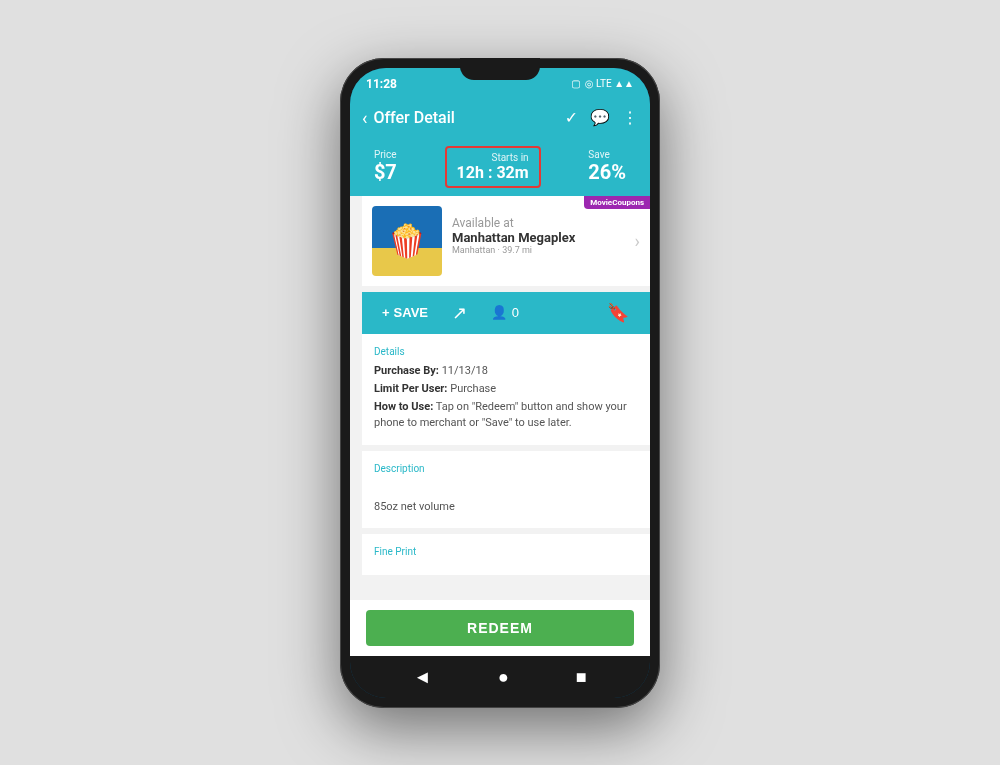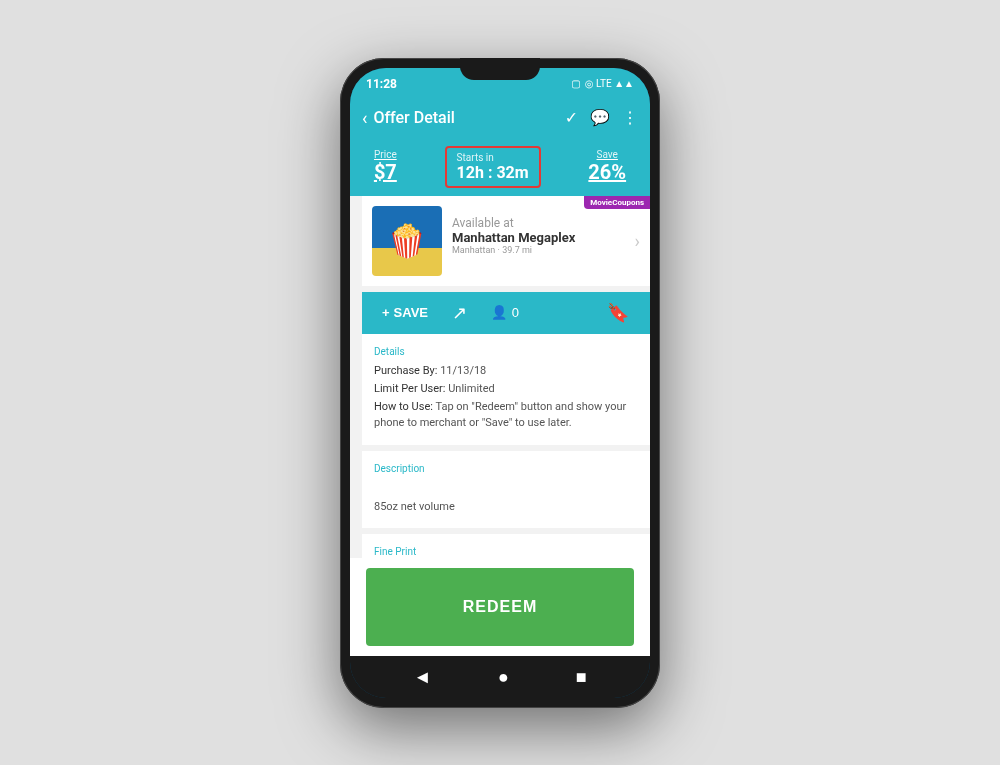"Price" .price-item { text-align: center -> none; text-decoration: underline -> none }
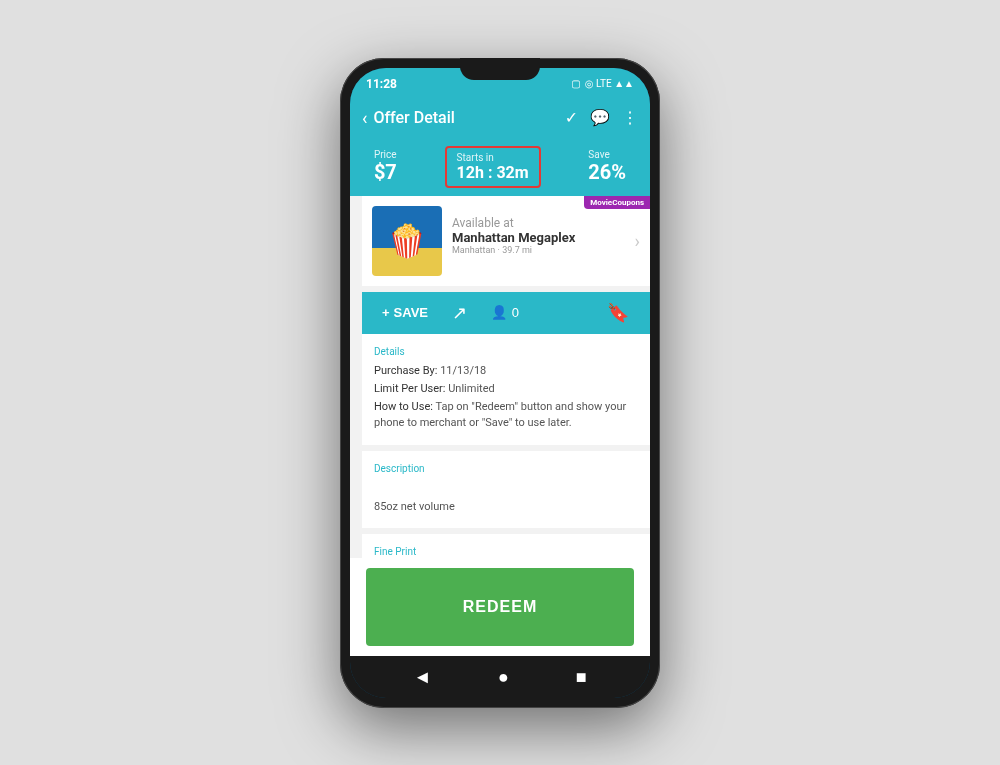"Starts in" .starts-in-box { text-align: left -> right }
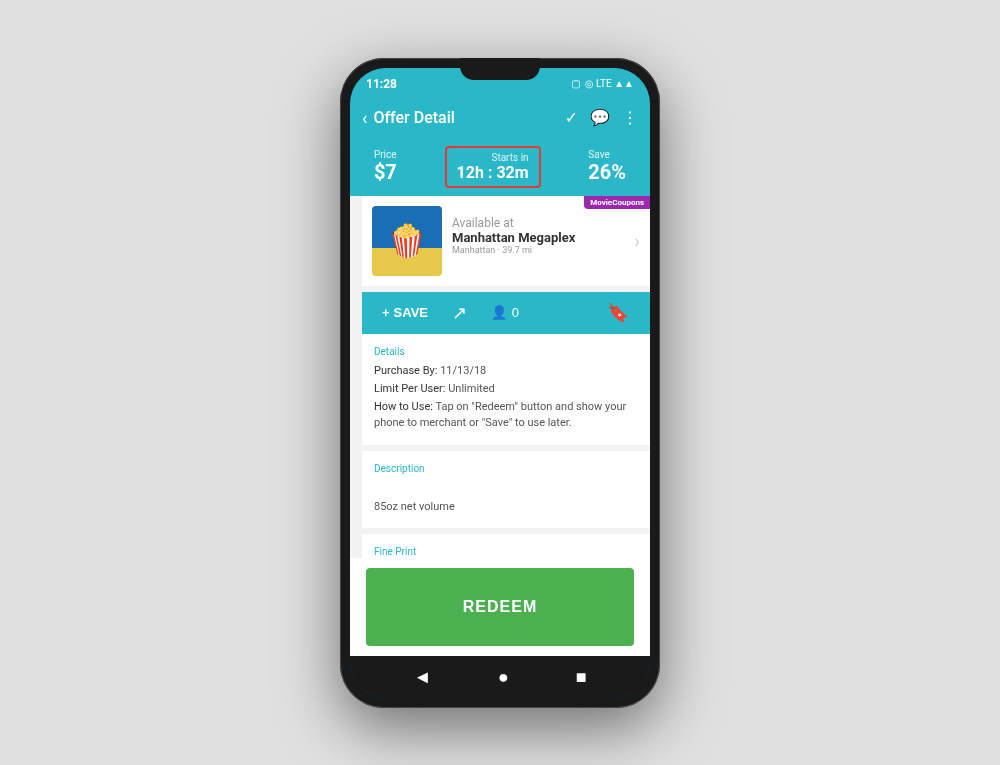"Purchase By:" .detail-label { font-weight: normal -> bold }
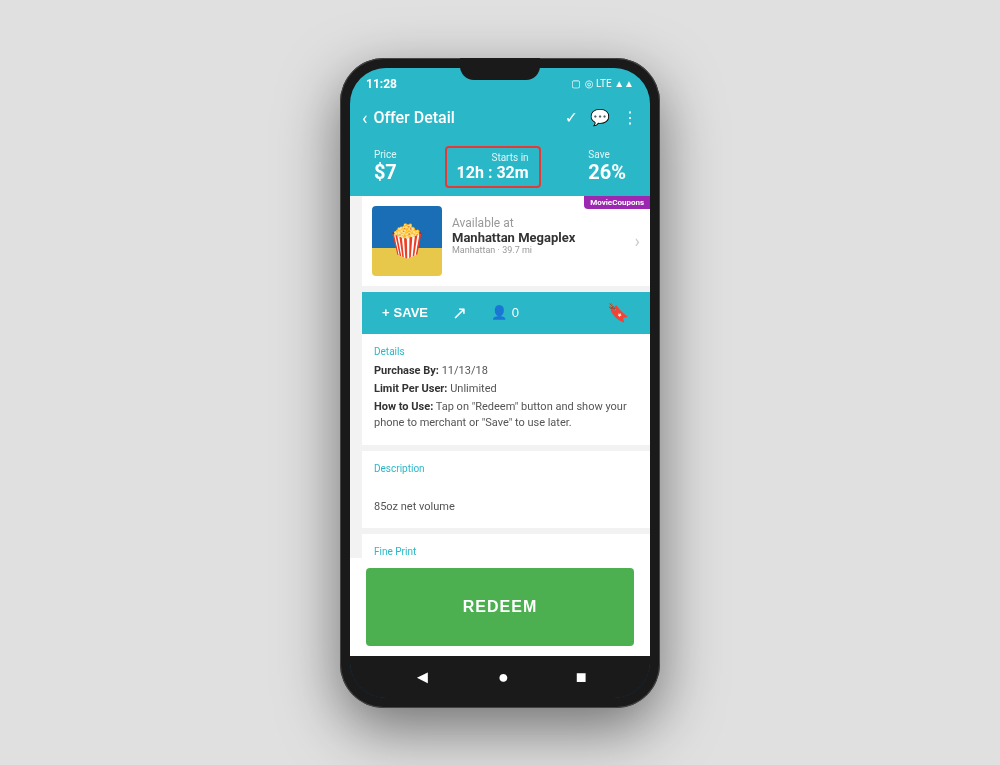"Unlimited" span { text: Unlimited -> Purchase }
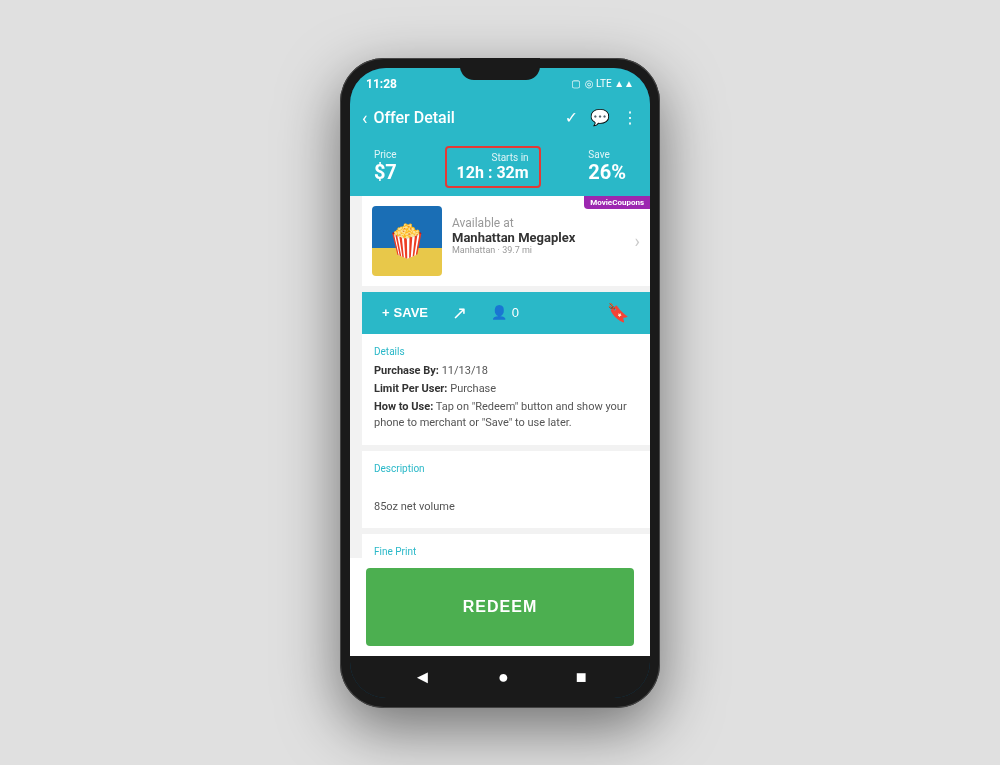"REDEEM" .redeem-btn { font-size: 16px -> 14px; padding: 30px -> 10px }
